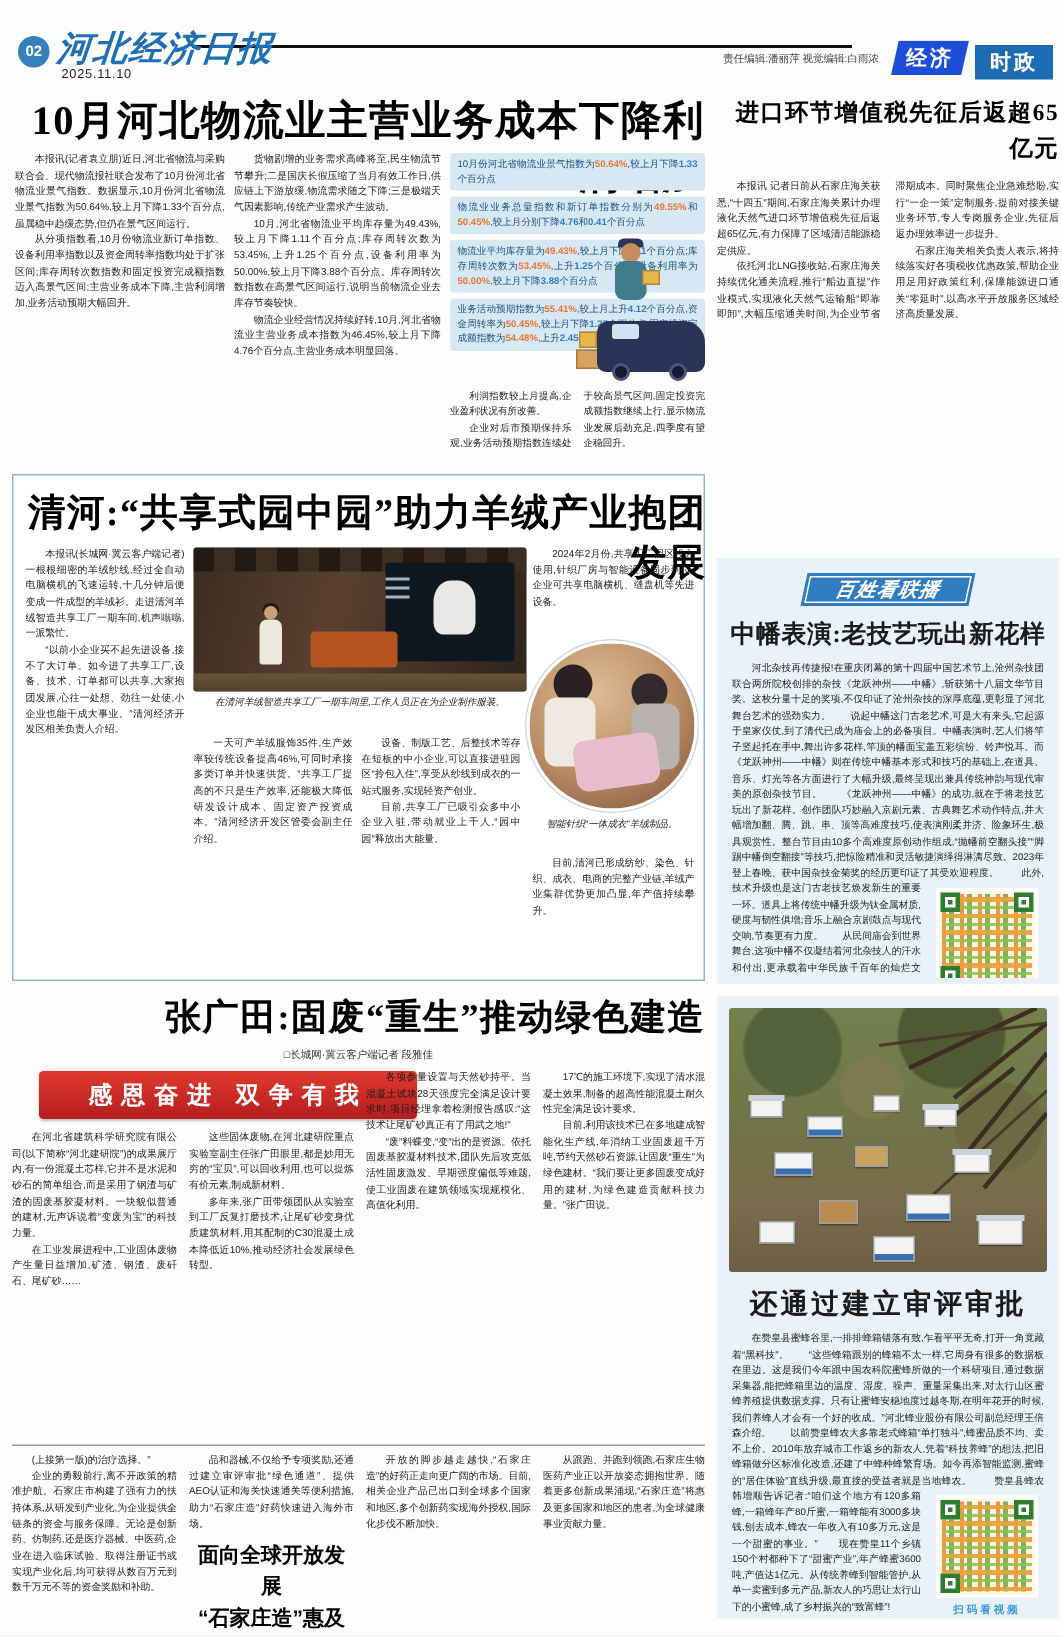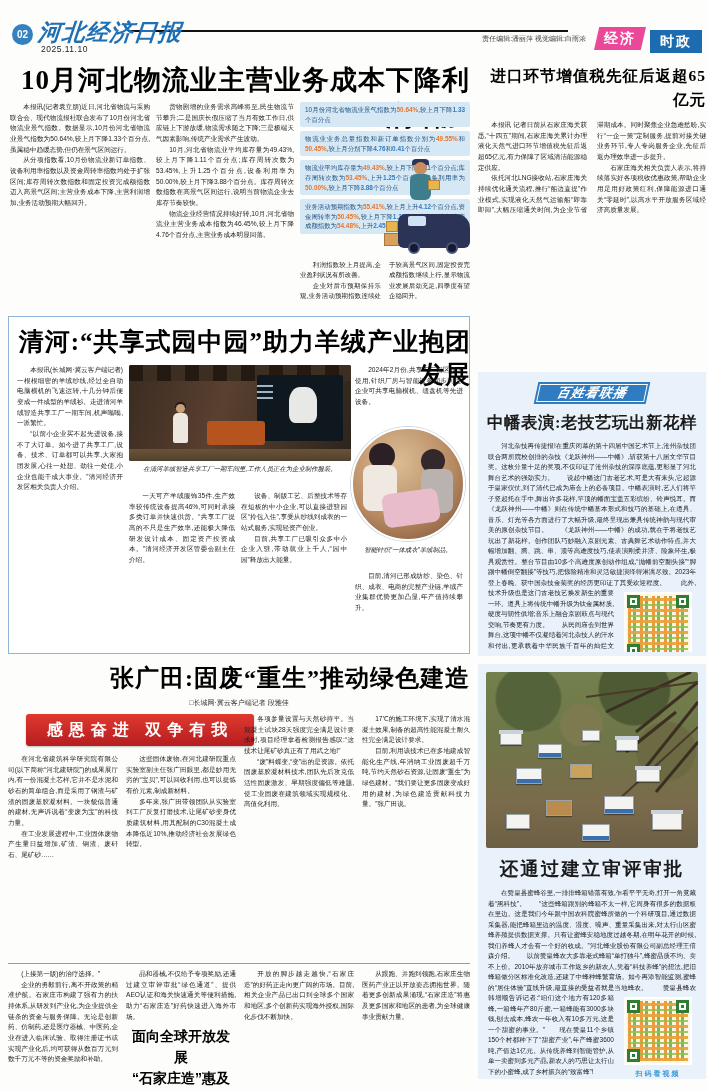"经济" .tag-red { background: #ec4899 -> #1d4ed8 }
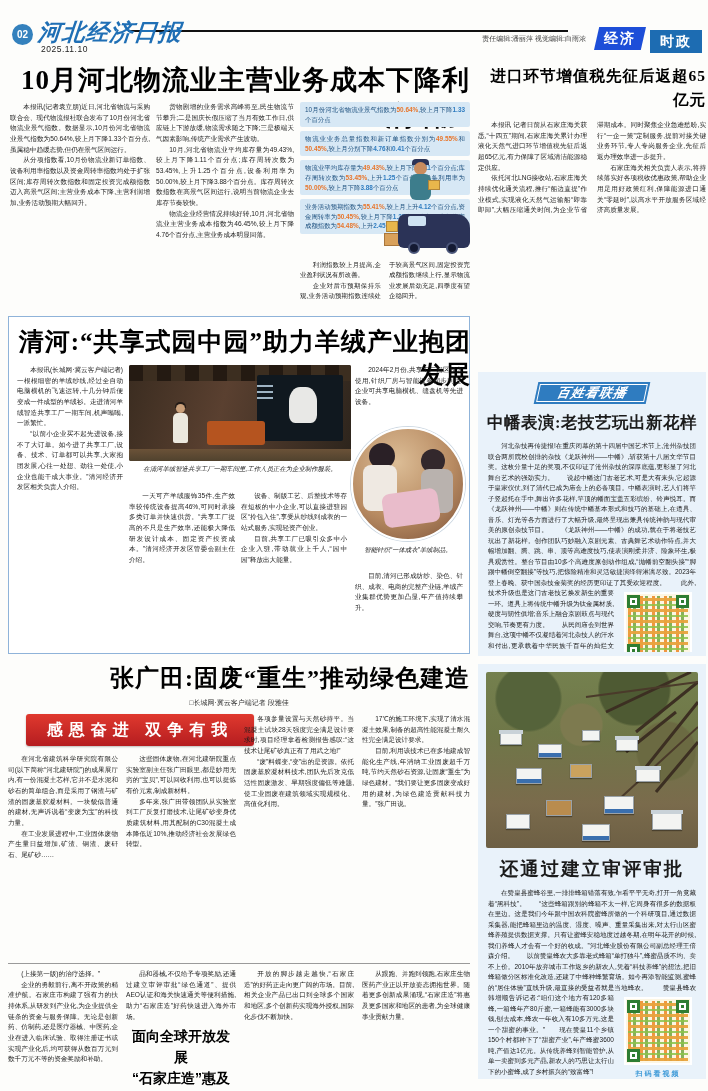"感恩奋进 双争有我" div.banner-red { width: 228px -> 252px }
